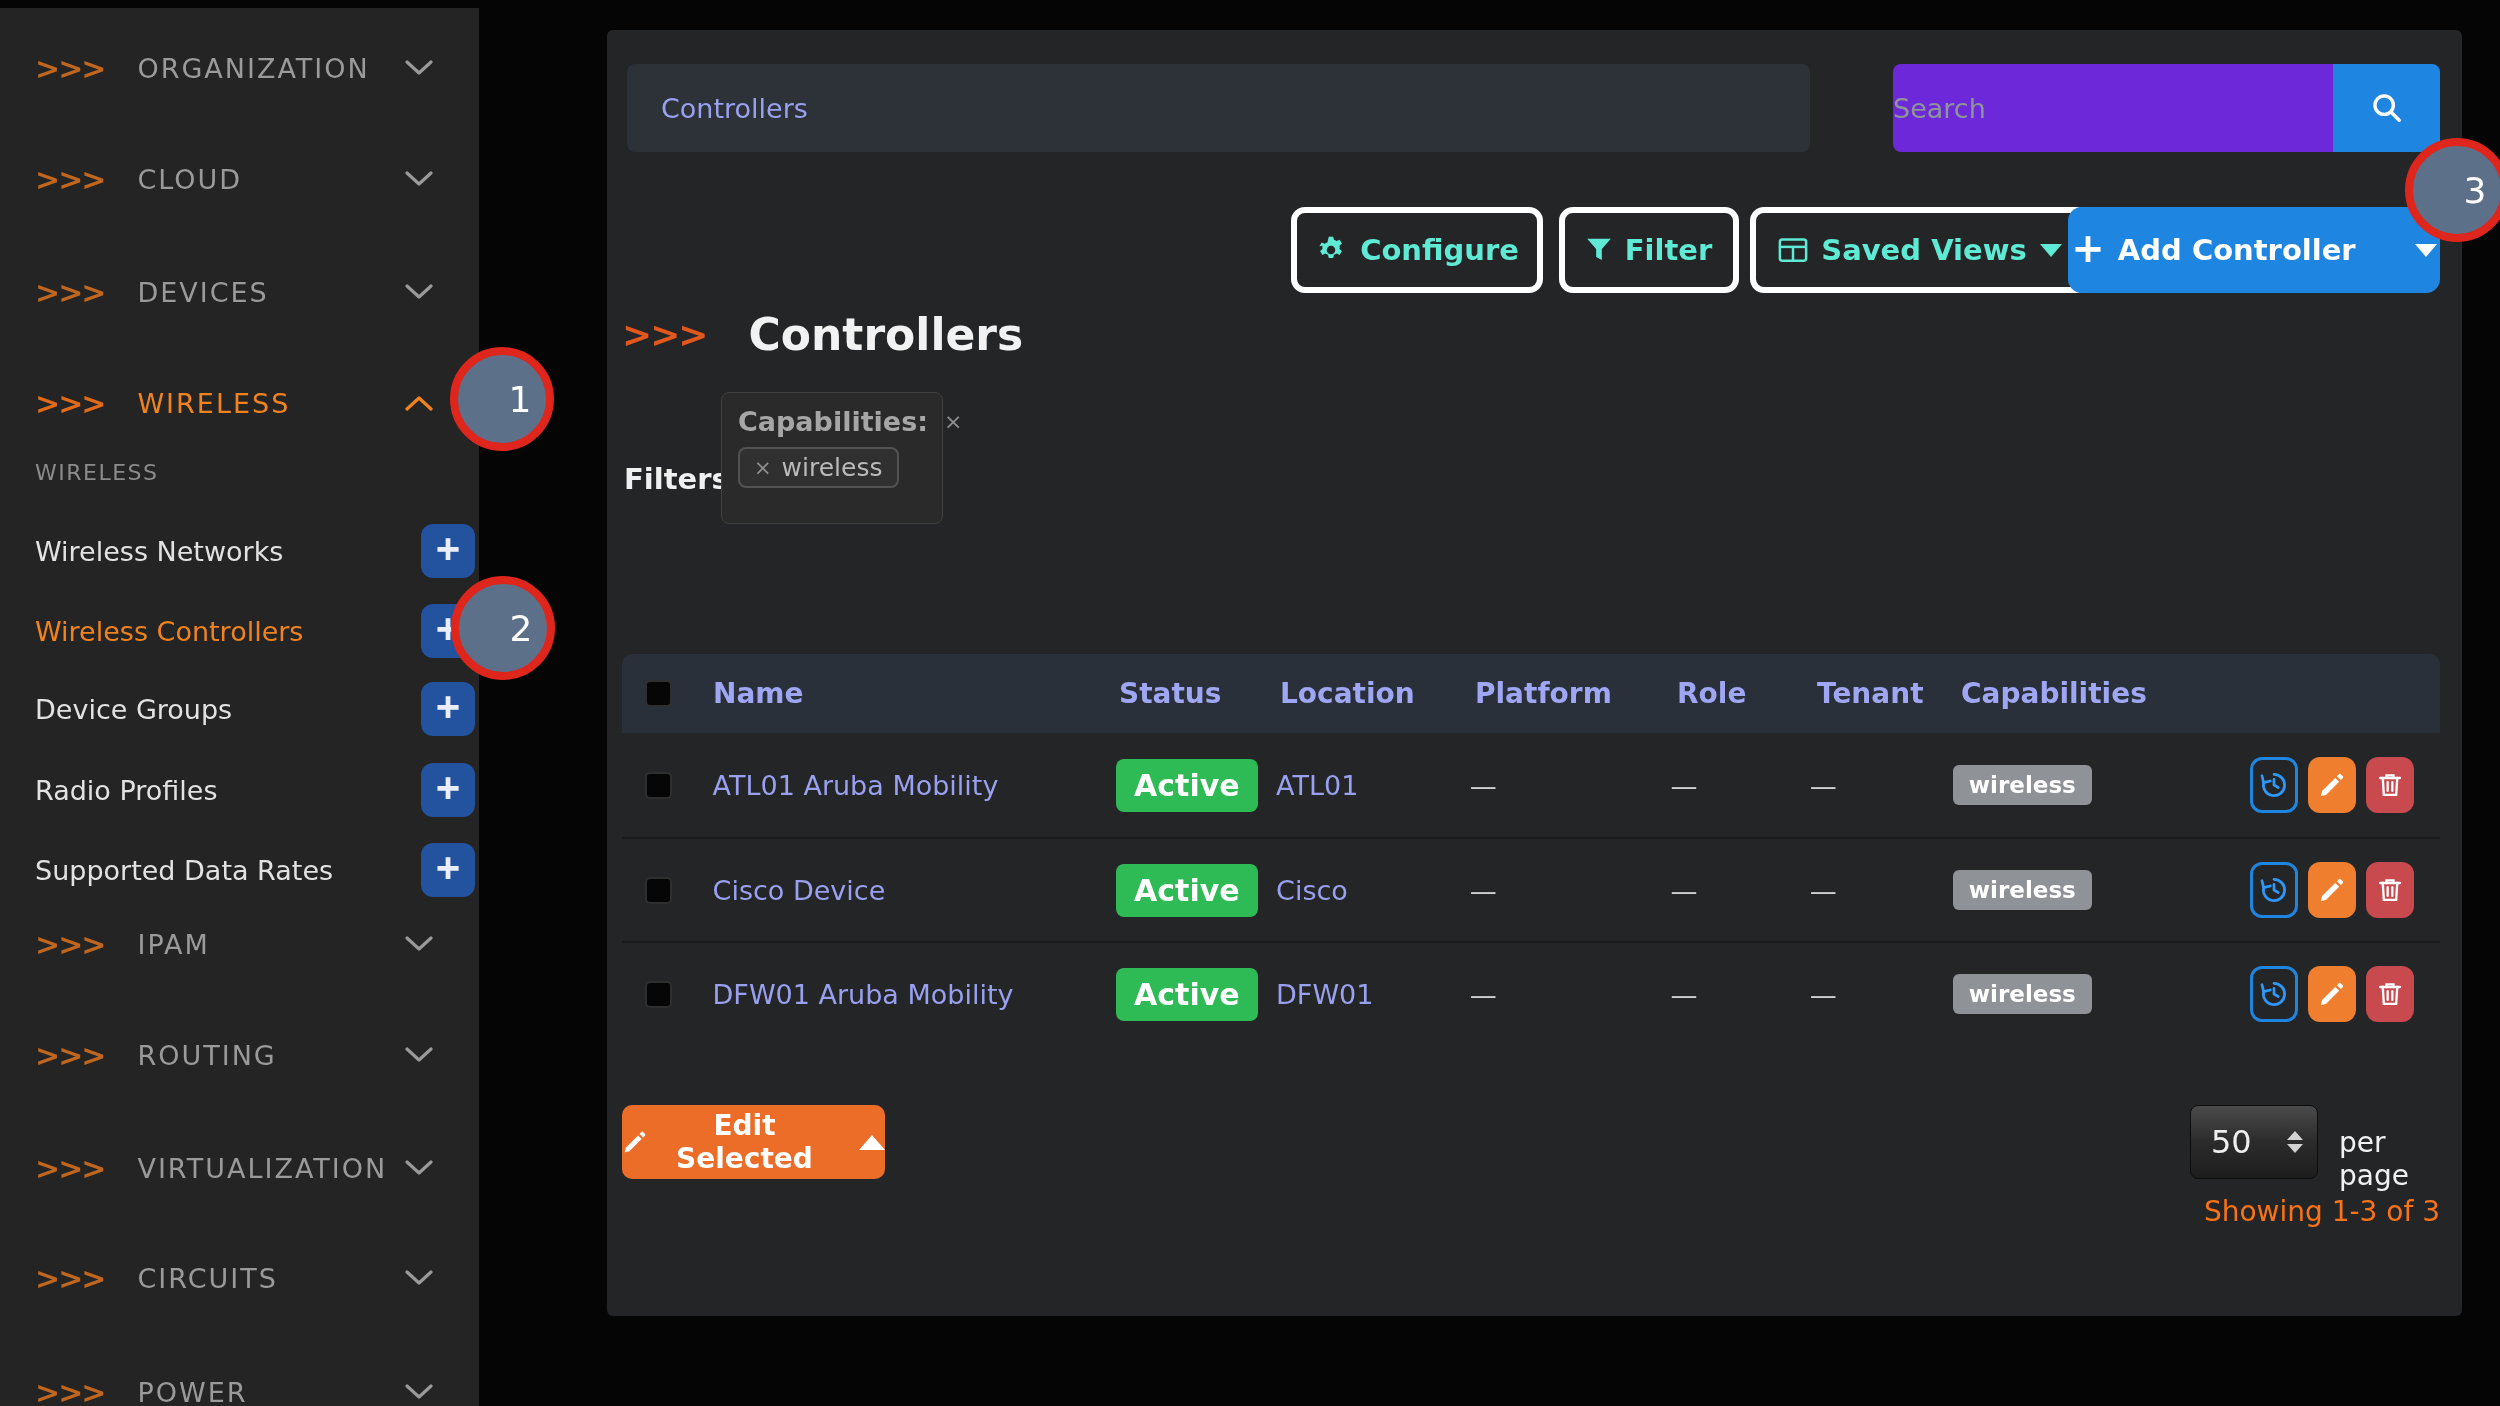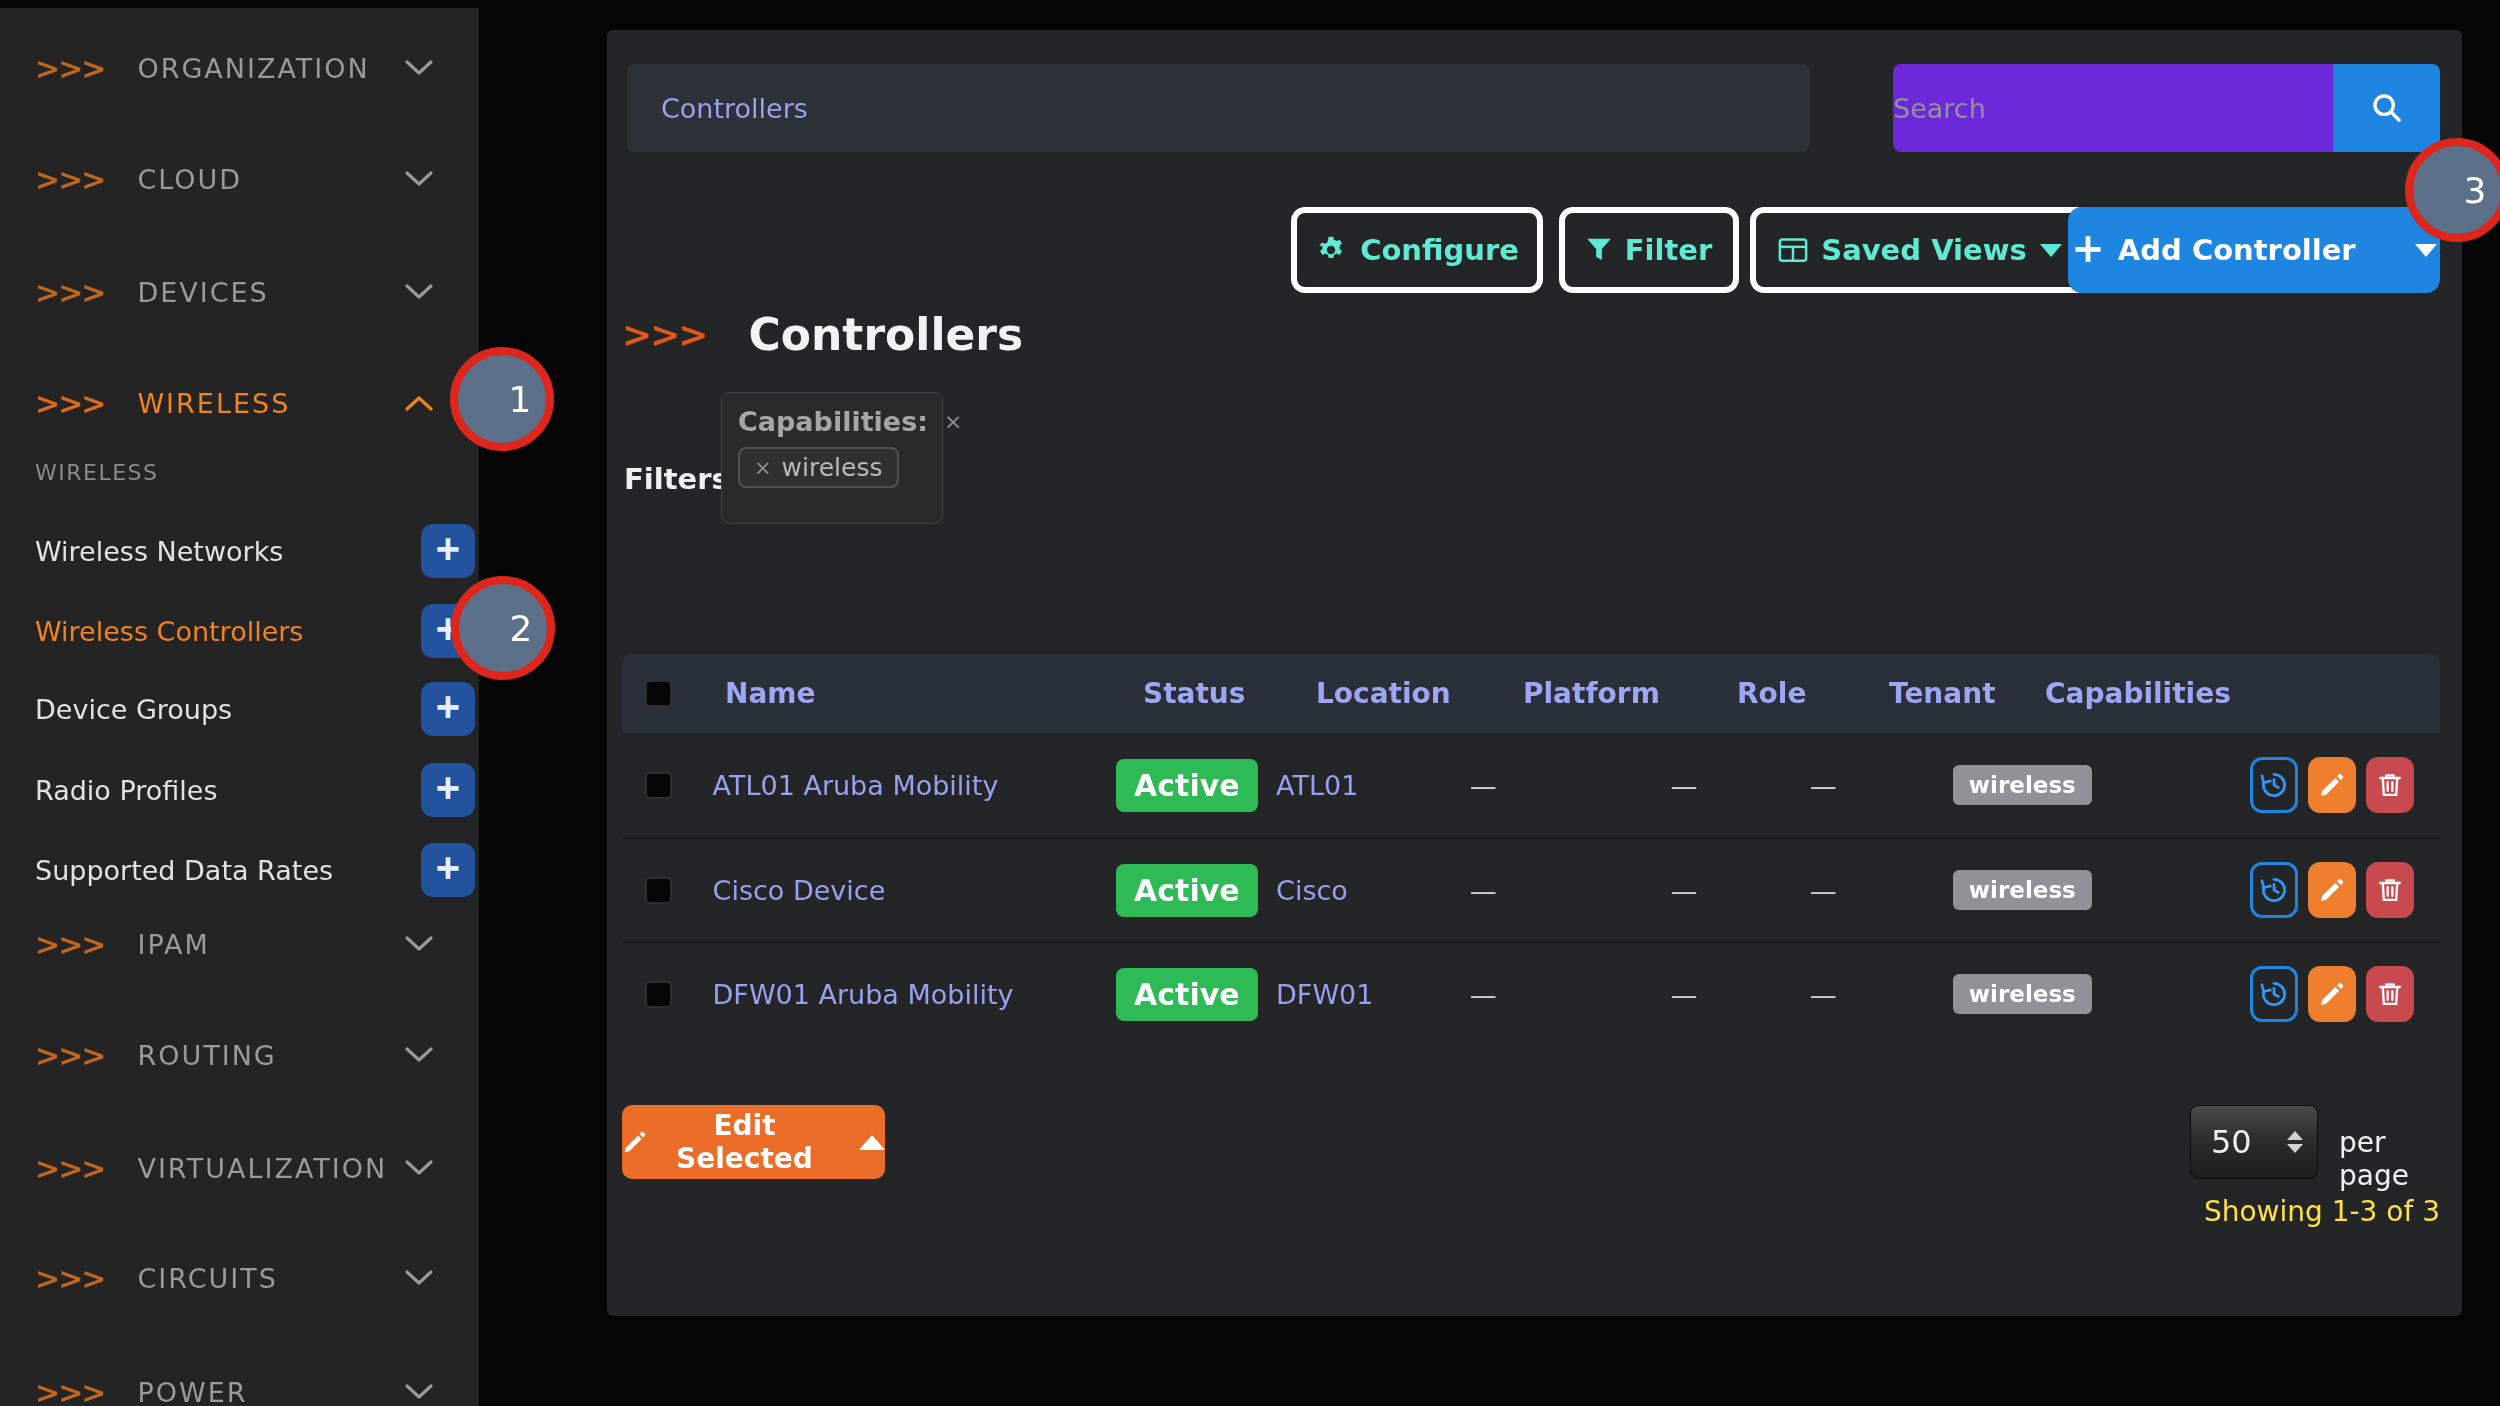"Name" .thead { gap: 12px -> none }
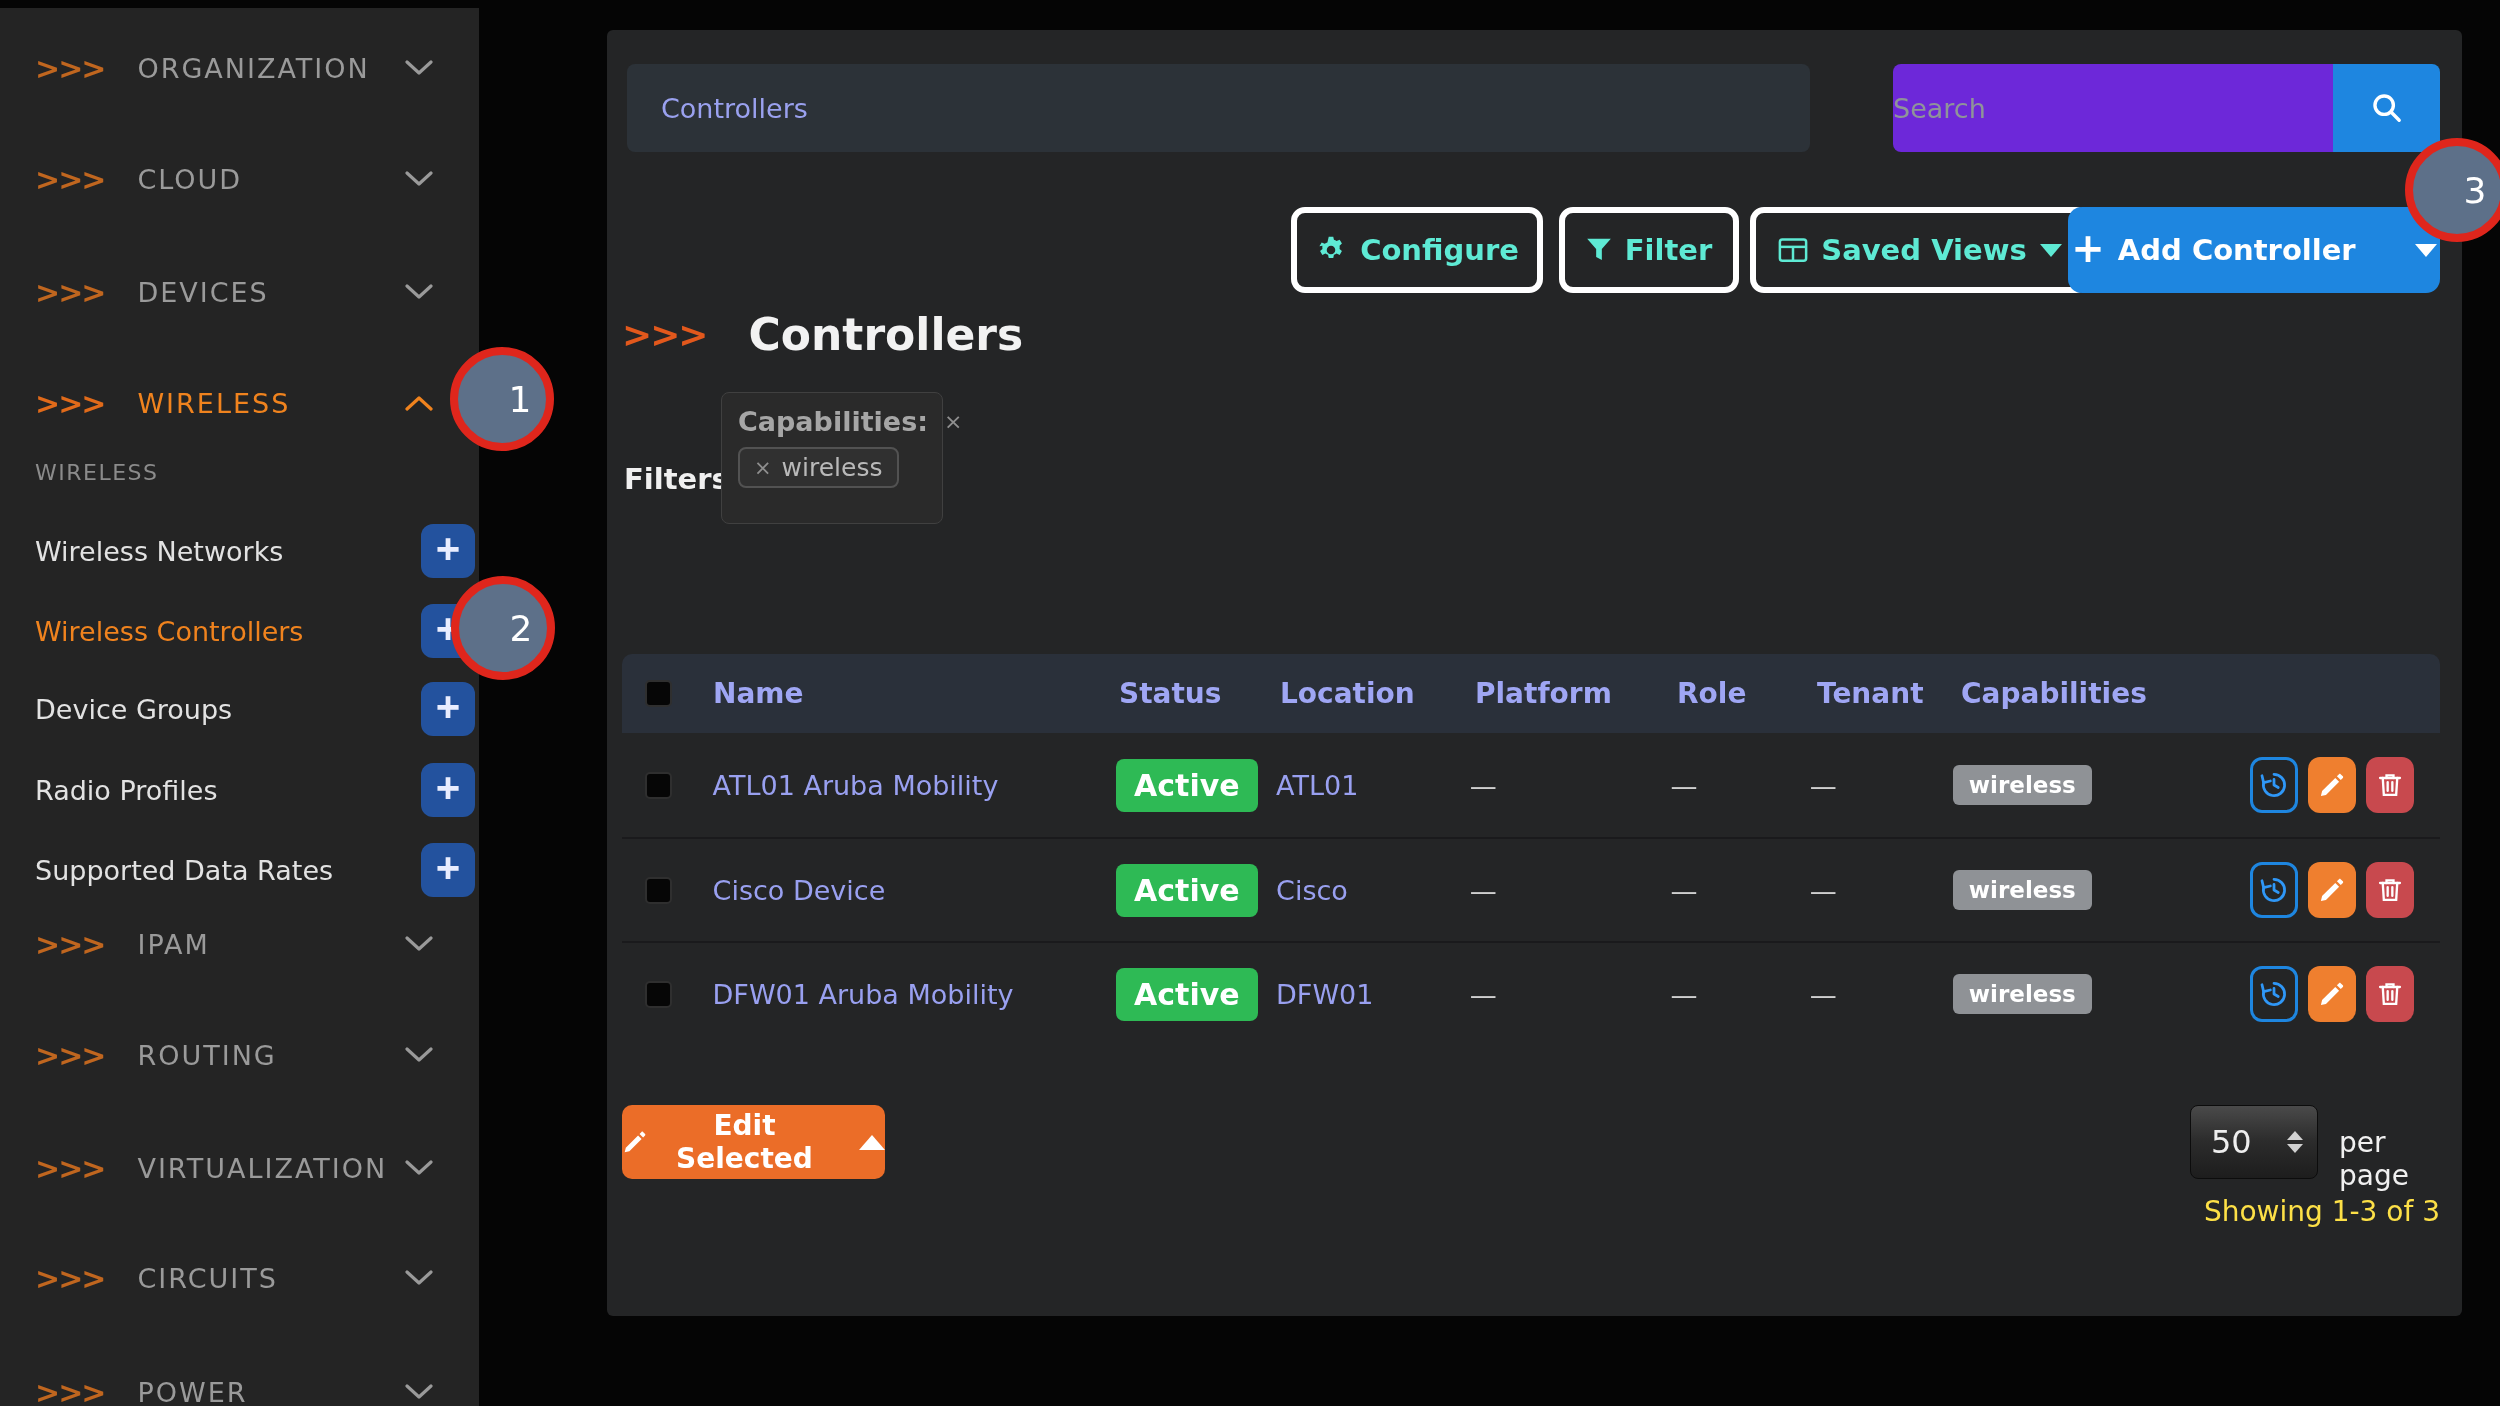"Showing 1-3 of 3" .showing { color: #fde047 -> #f97316 }
